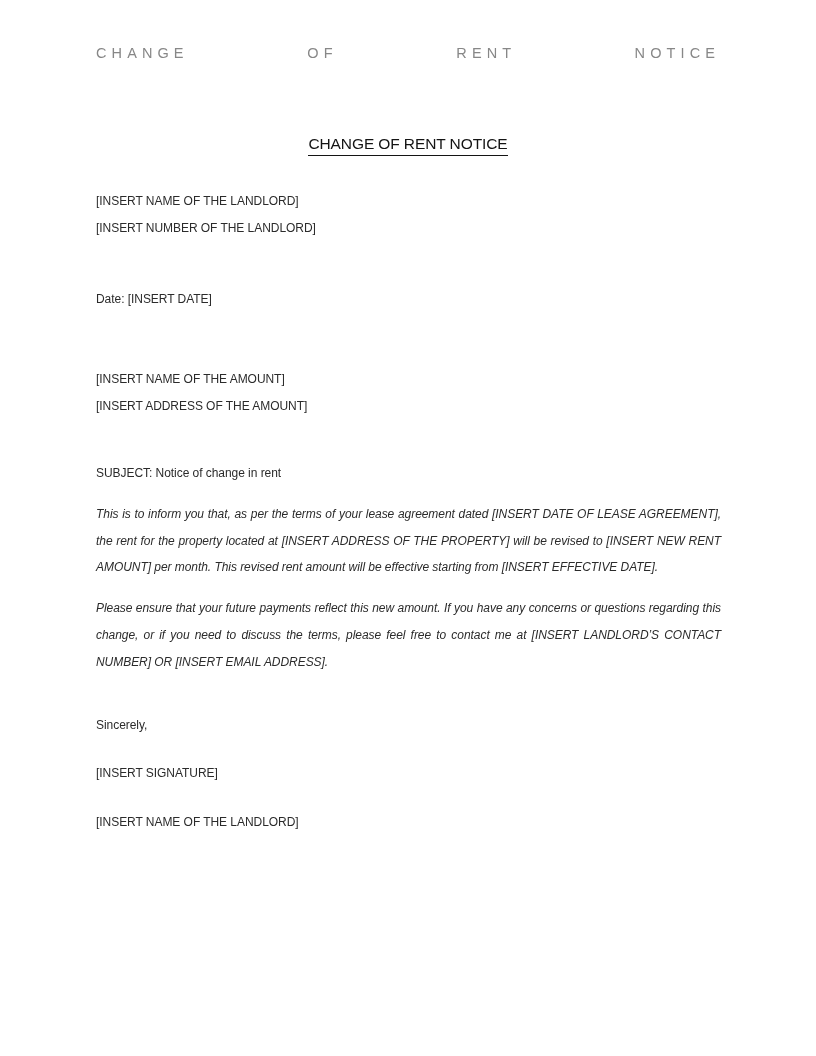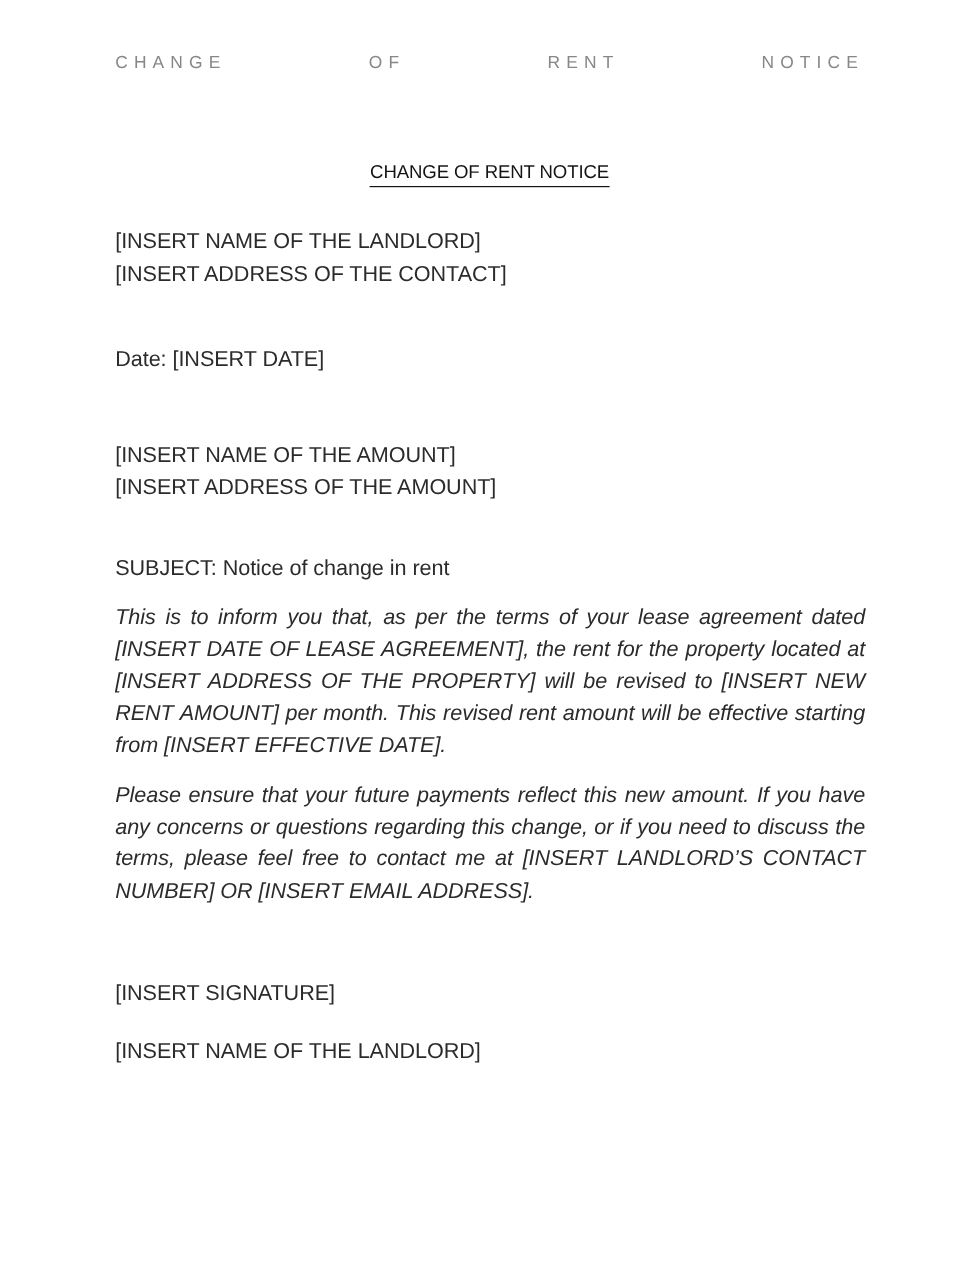"[INSERT NAME OF THE LANDLORD]" .content { font-size: 18px -> 12px }
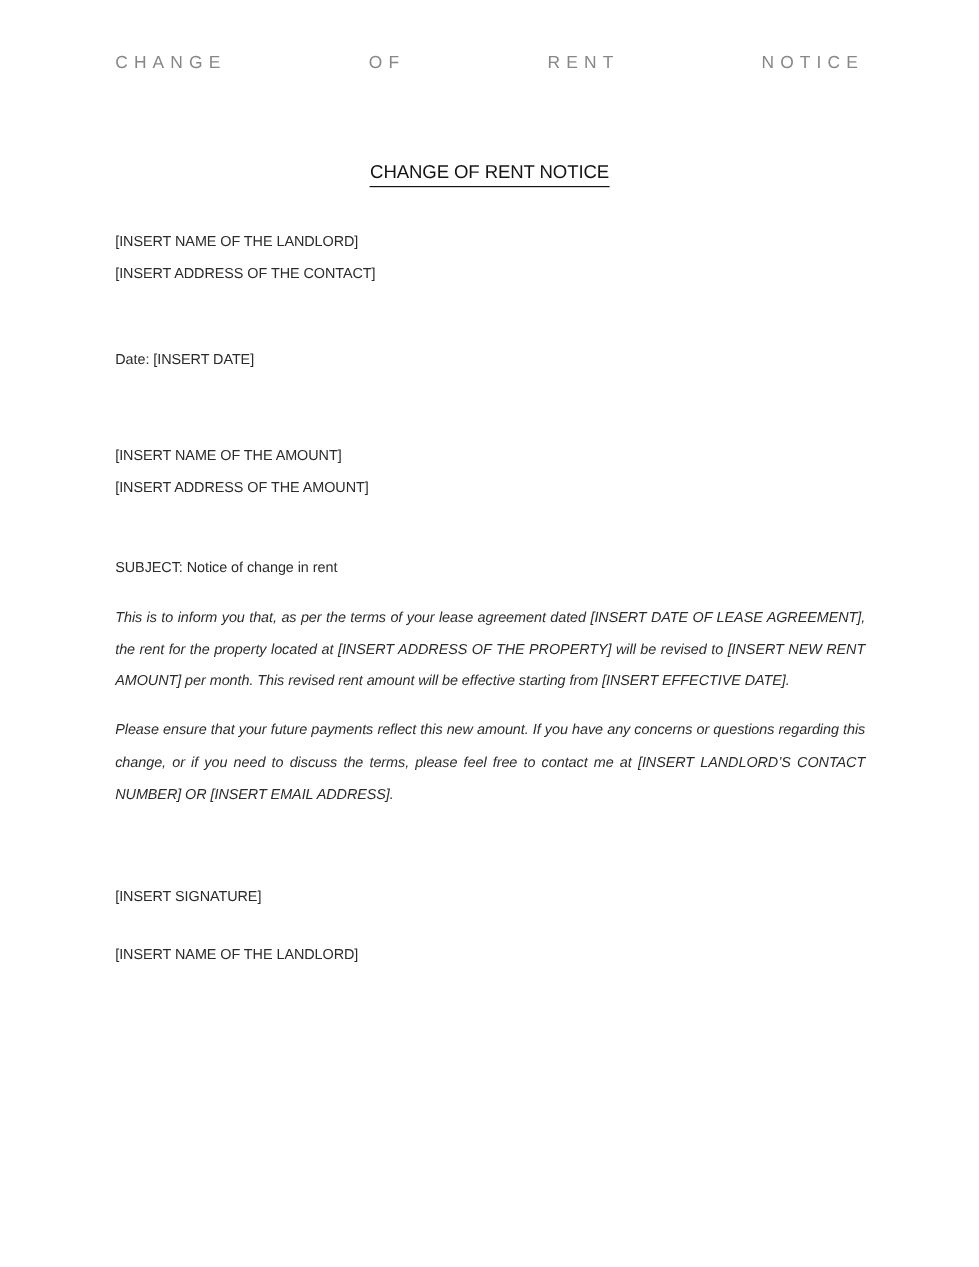"[INSERT ADDRESS OF THE CONTACT]" p.line { text: ADDRESS OF THE CONTACT -> NUMBER OF THE LANDLORD }
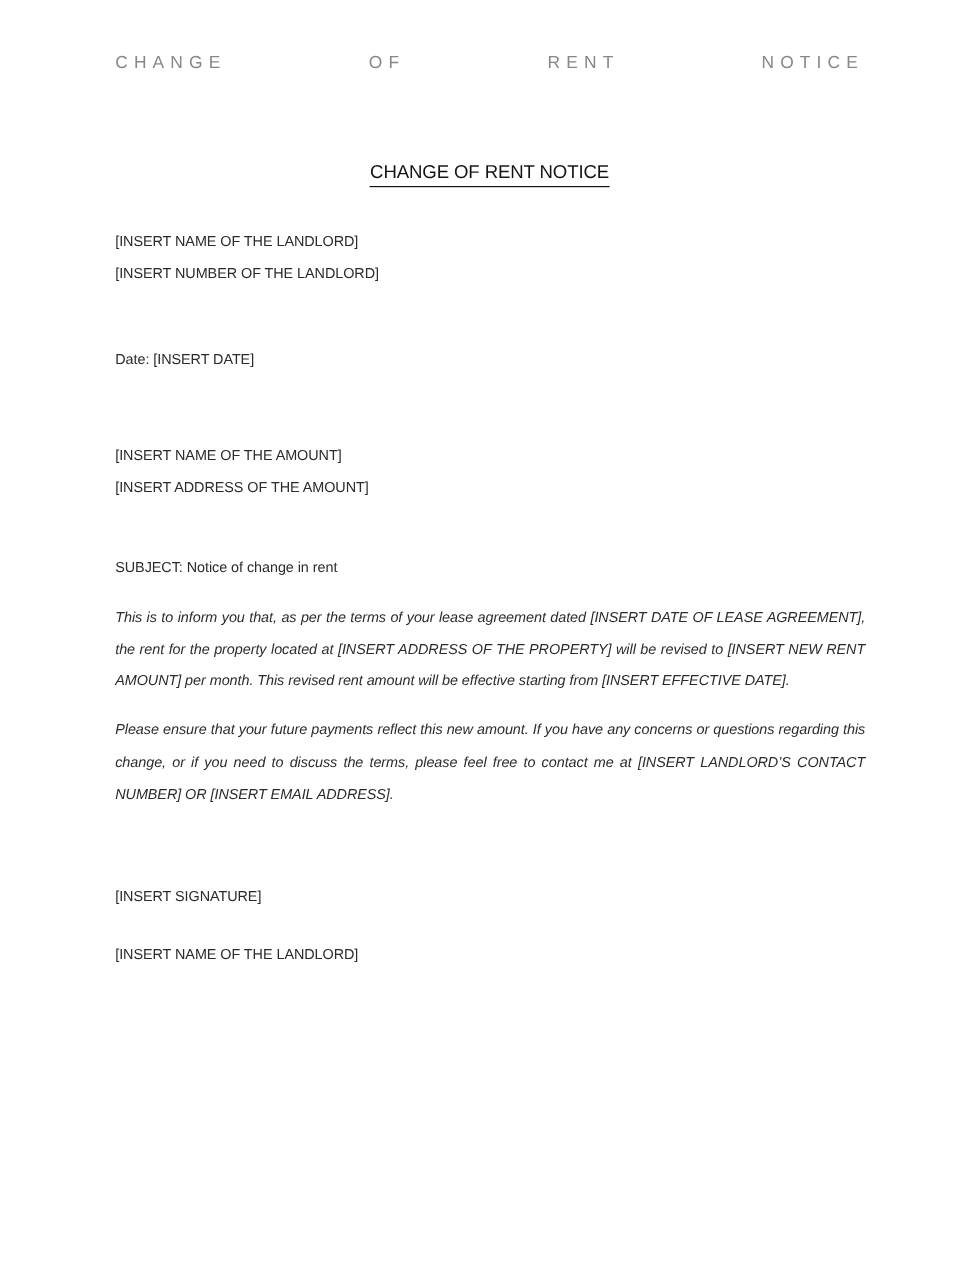"Sincerely," p.line { html: none -> <p>Sincerely,</p> }
